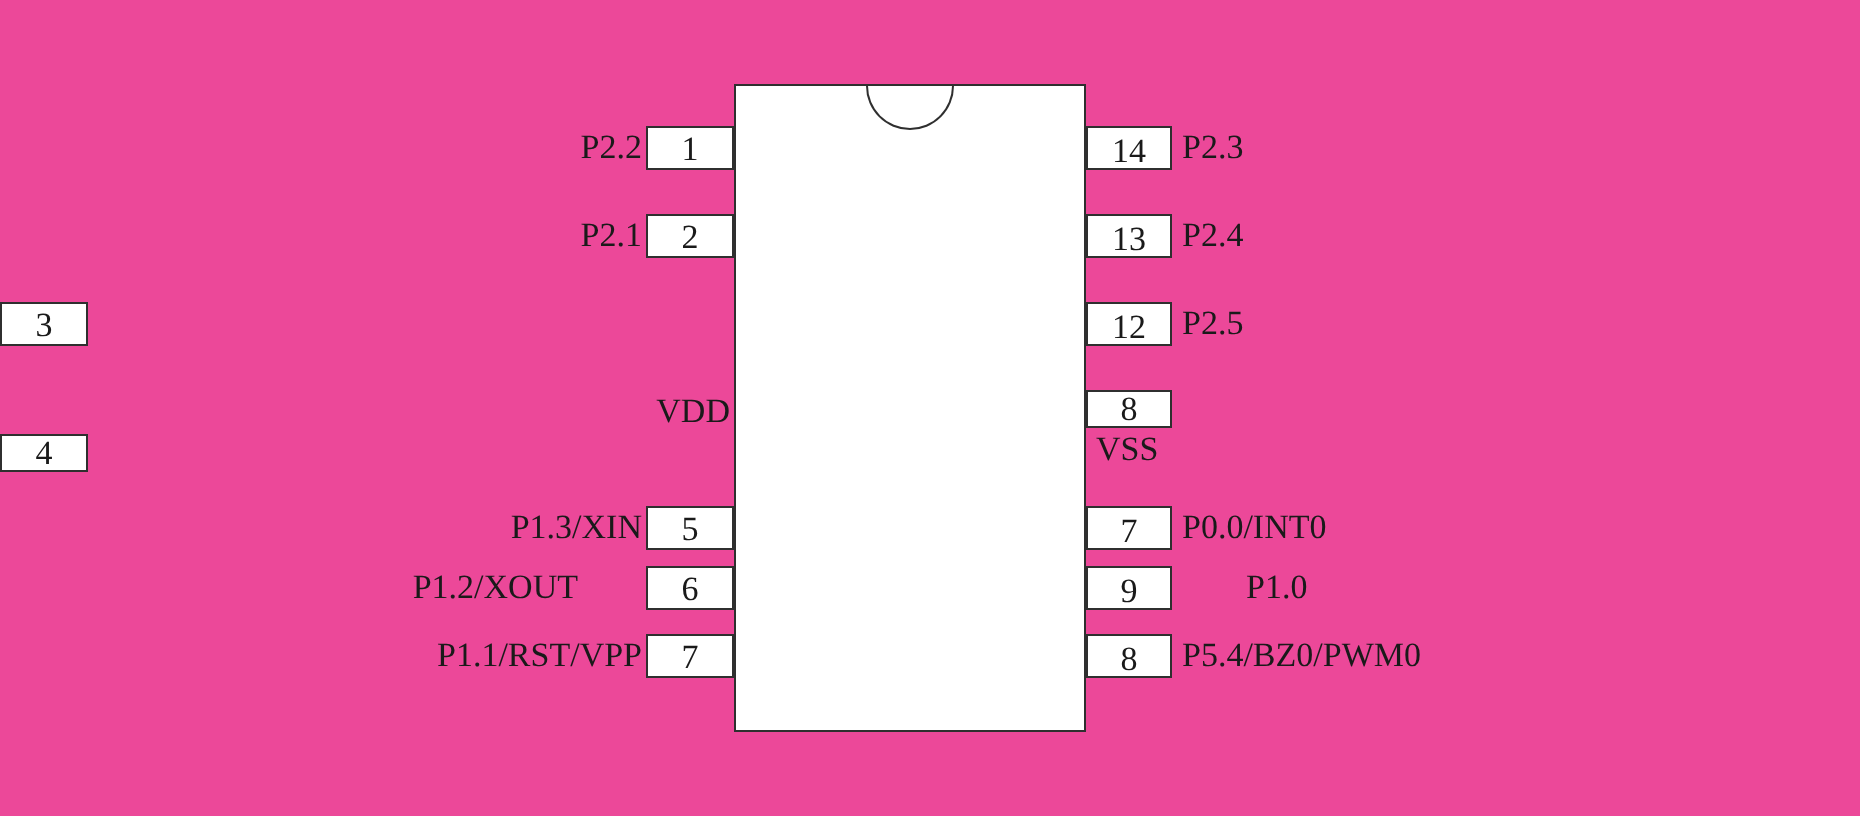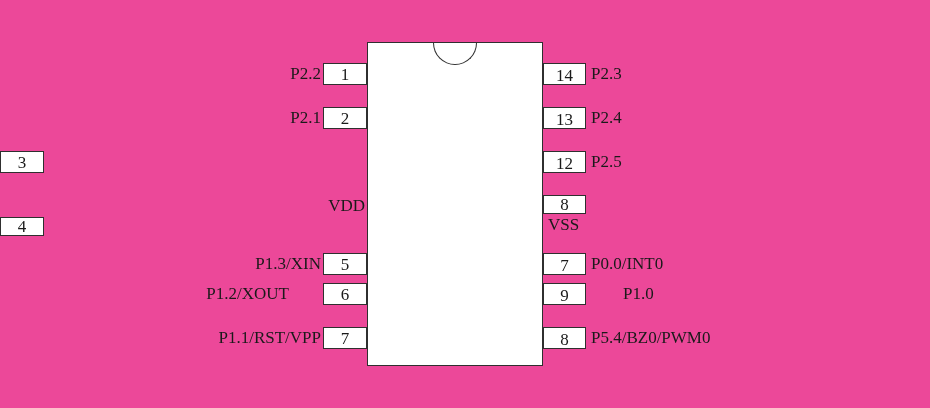"P1.1/RST/VPP" .r6 { top: 327px -> 317px }
